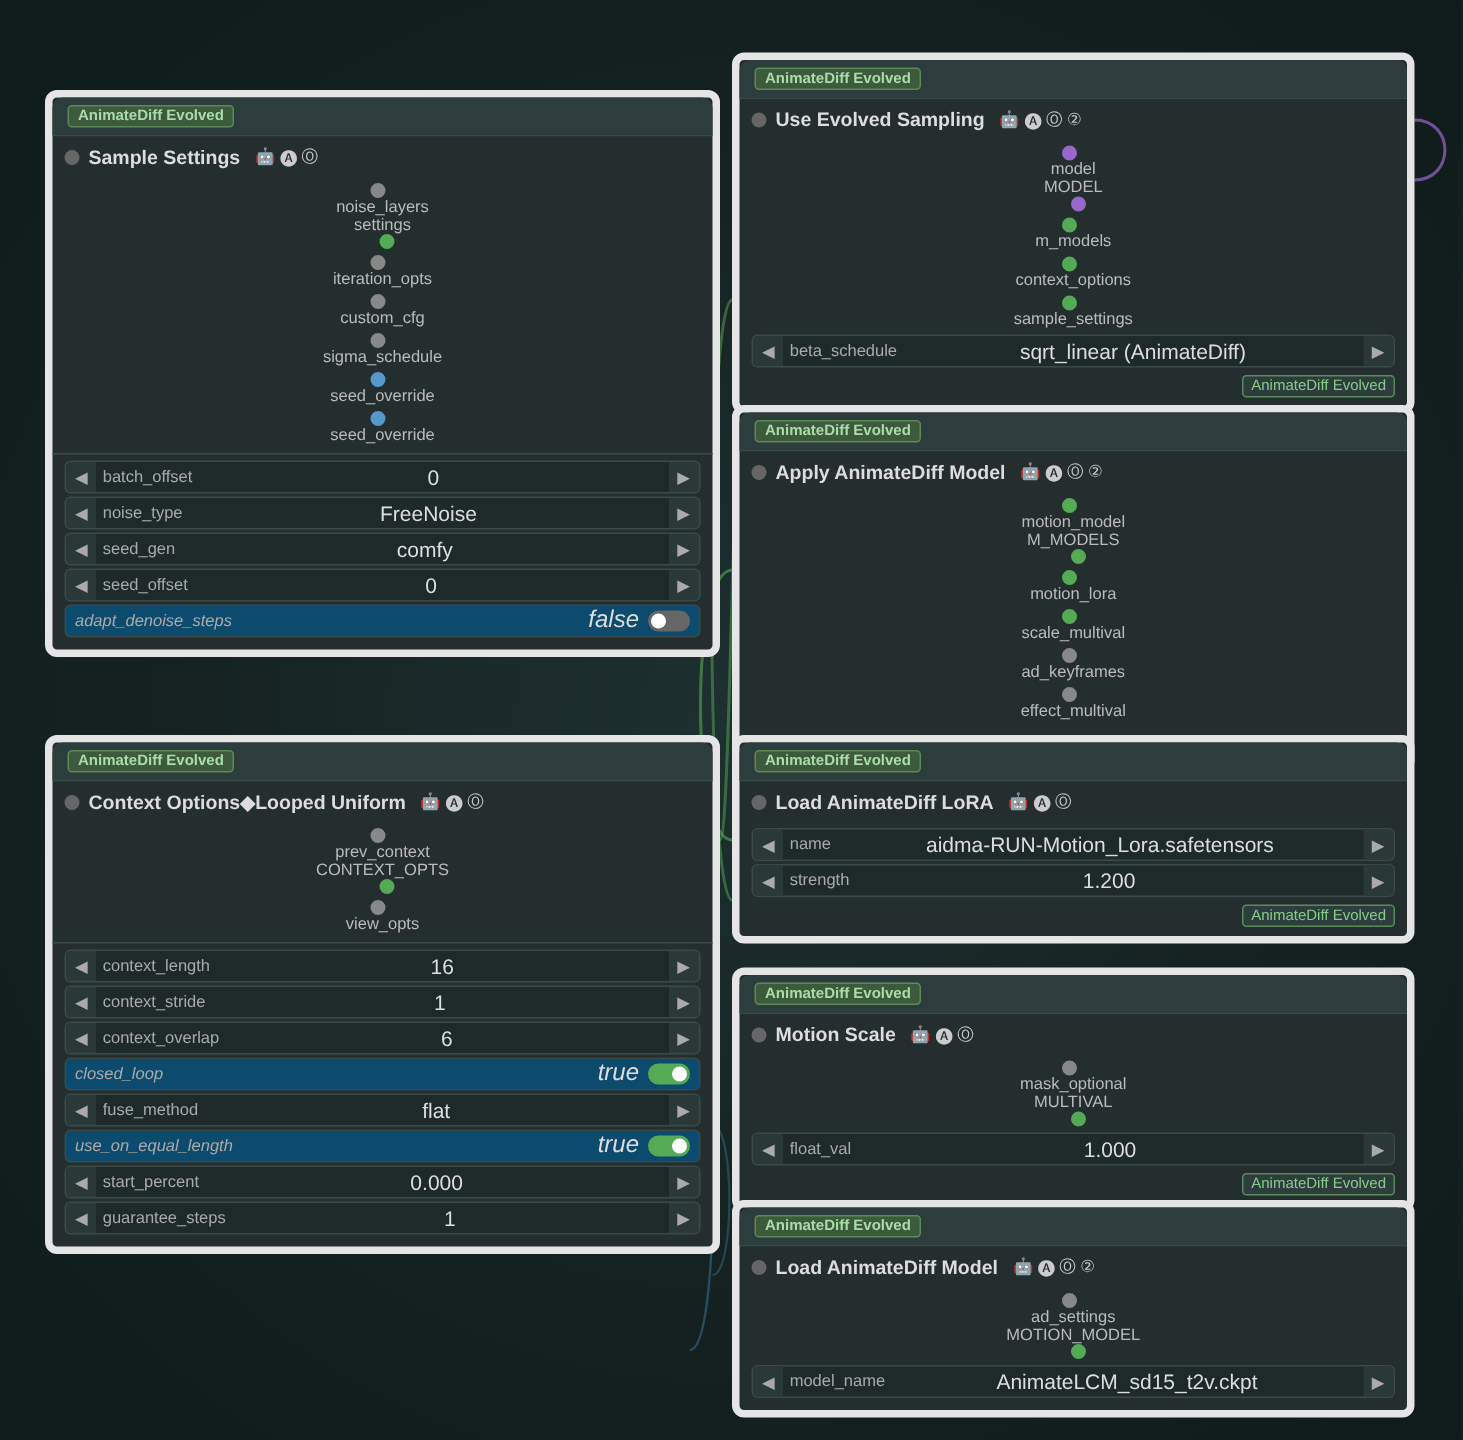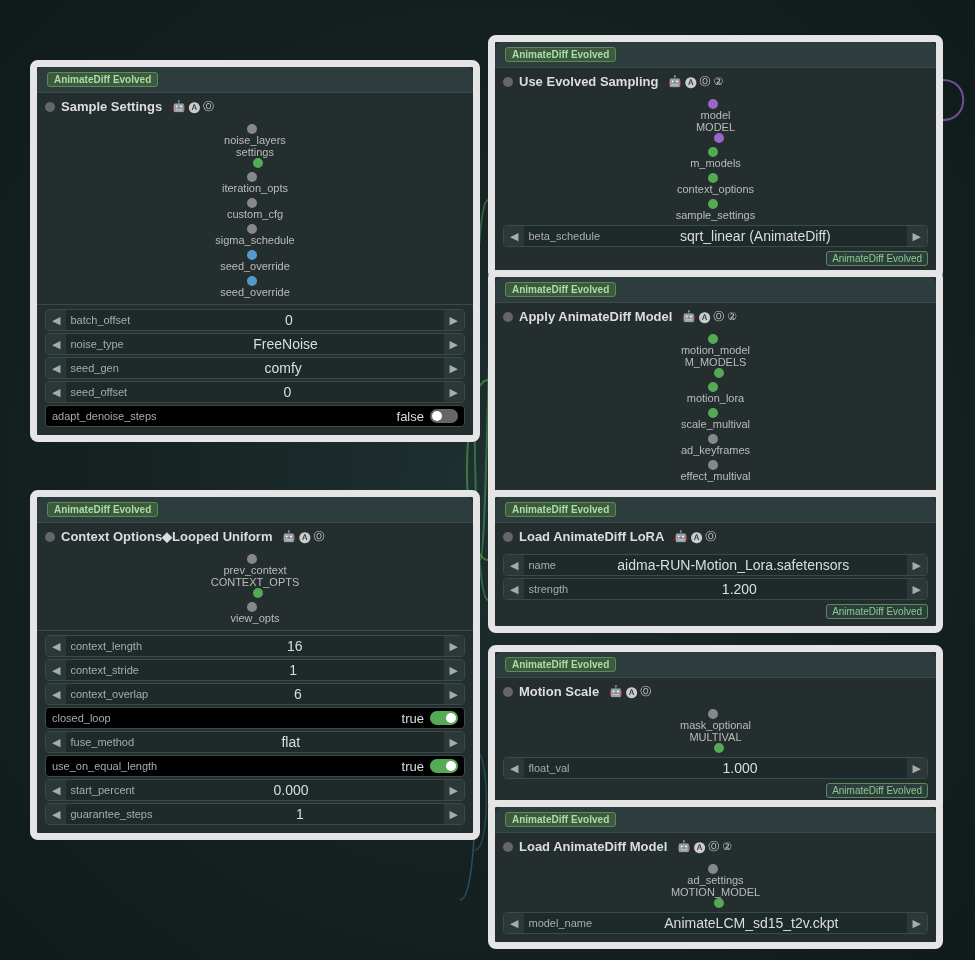"AnimateDiff Evolved" .node { border: 7px solid #e5e5e5 -> 5px solid #e5e5e5 }
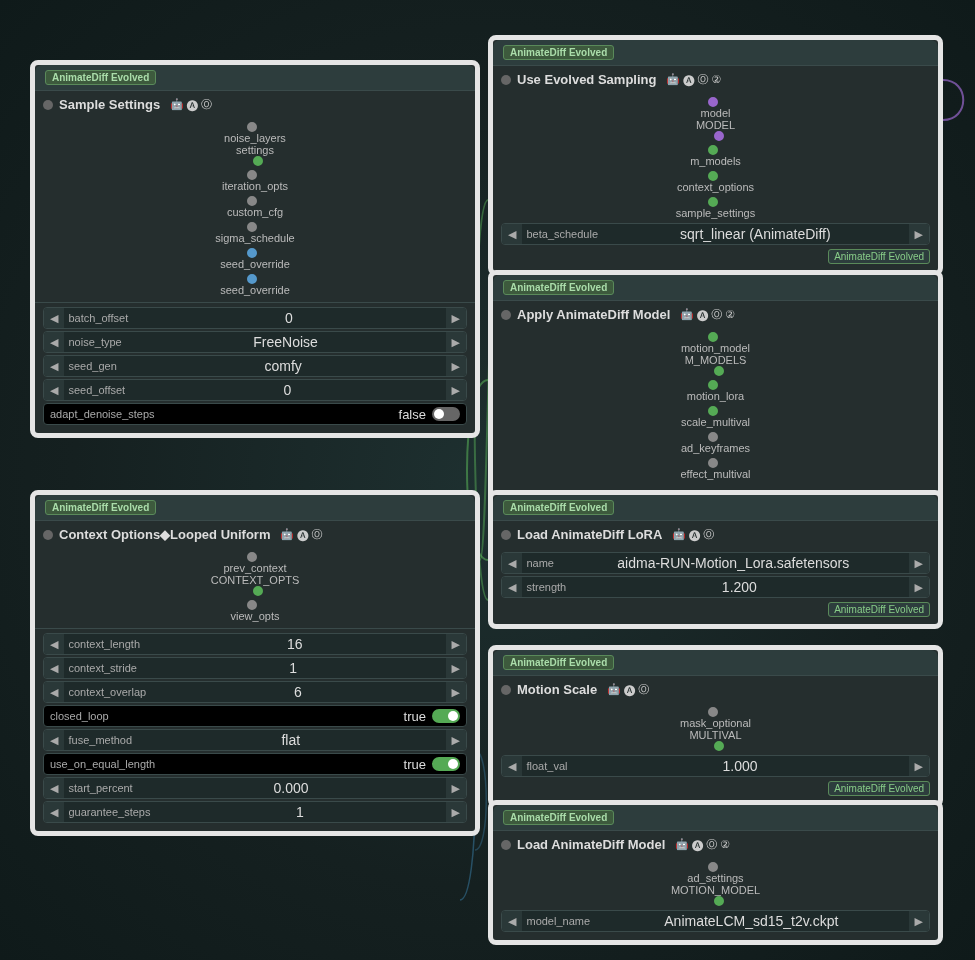"adapt_denoise_steps" .toggle-row { background: #000000 -> #0c4a6e; font-style: none -> italic }
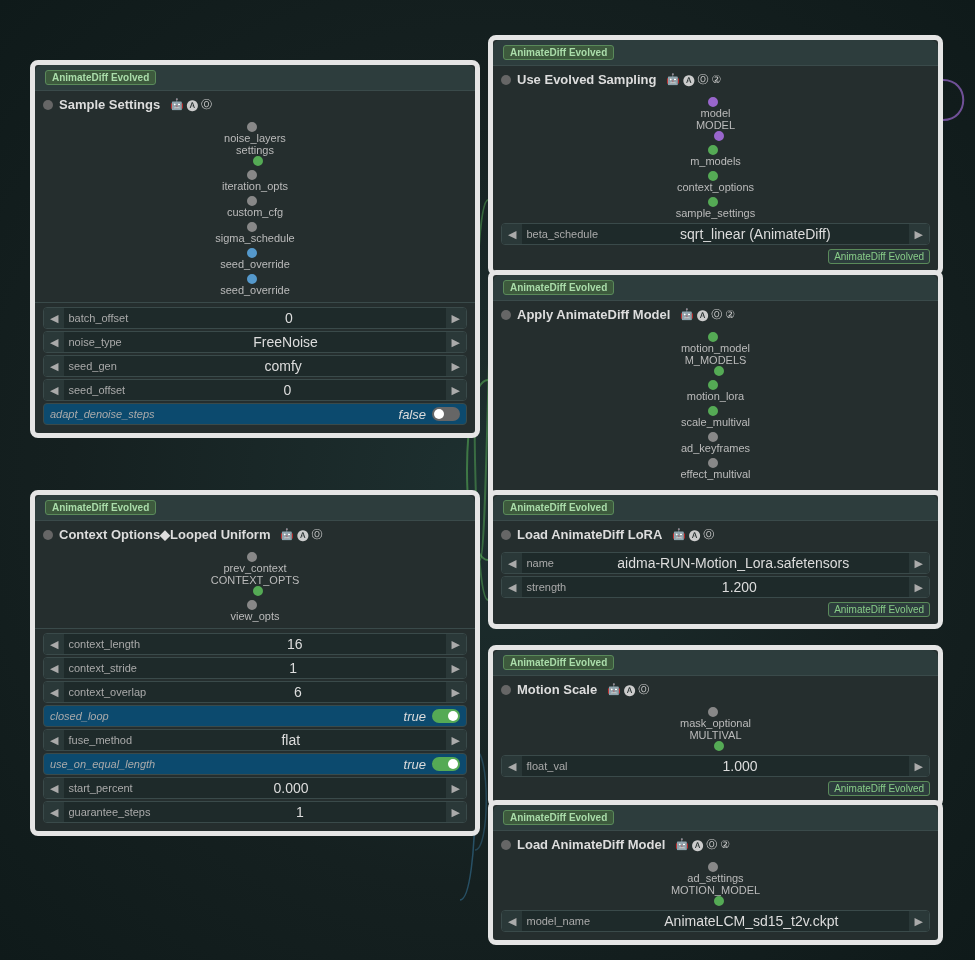"false" .toggle-value { font-size: 13px -> 16px }
